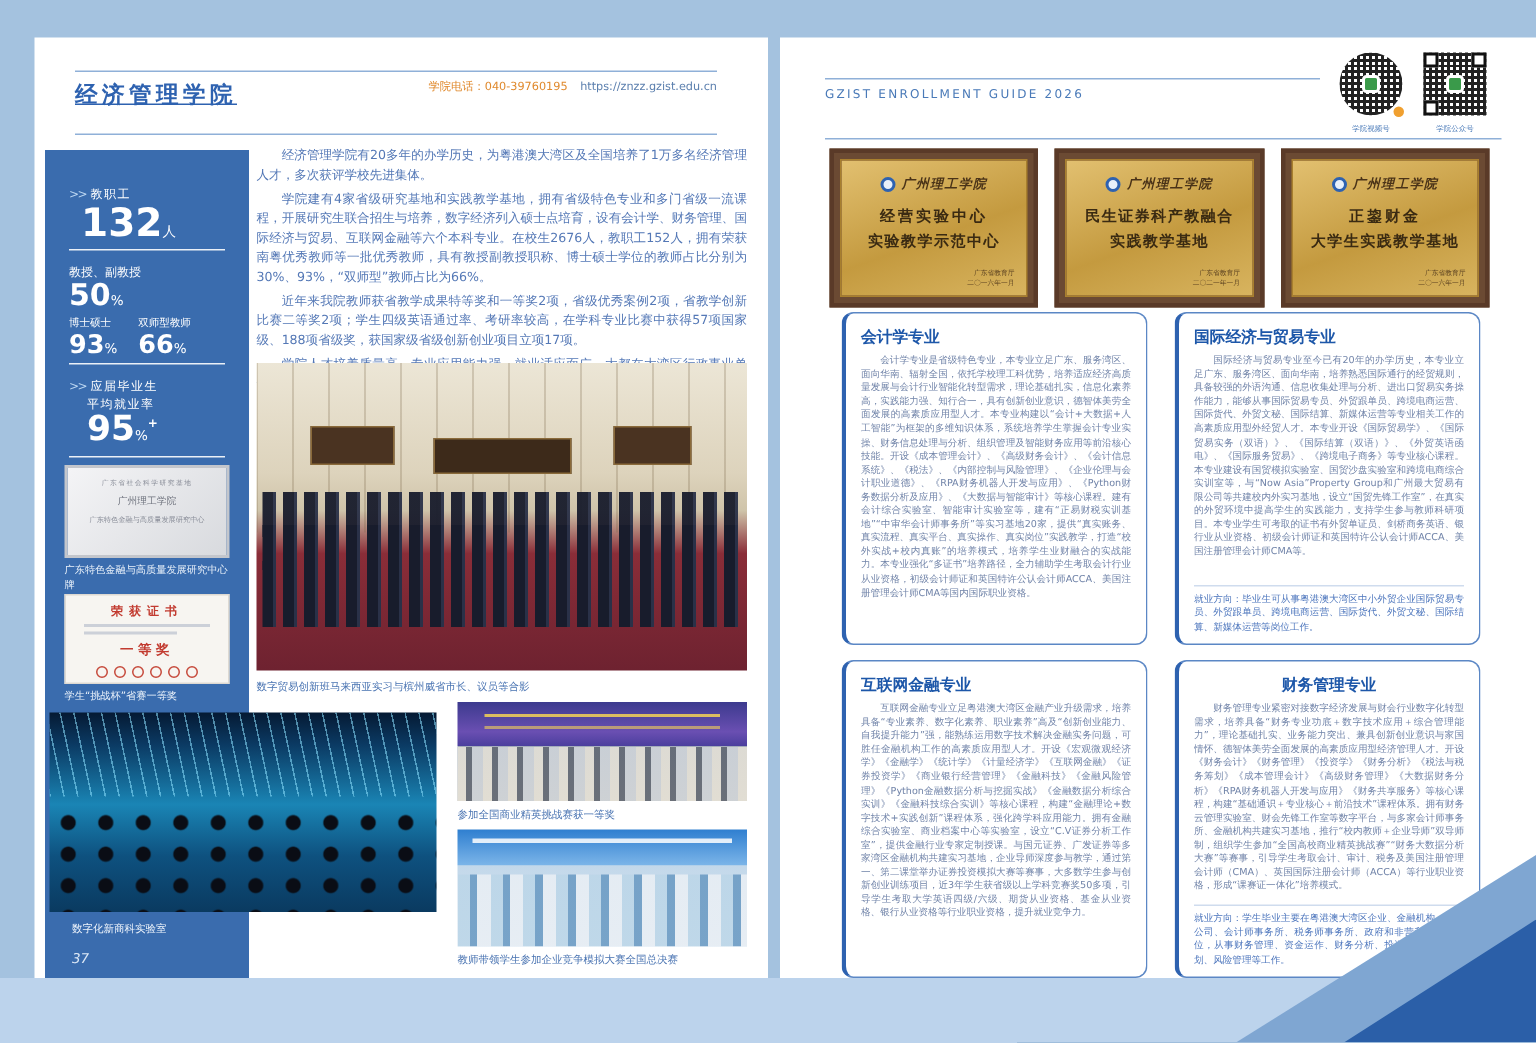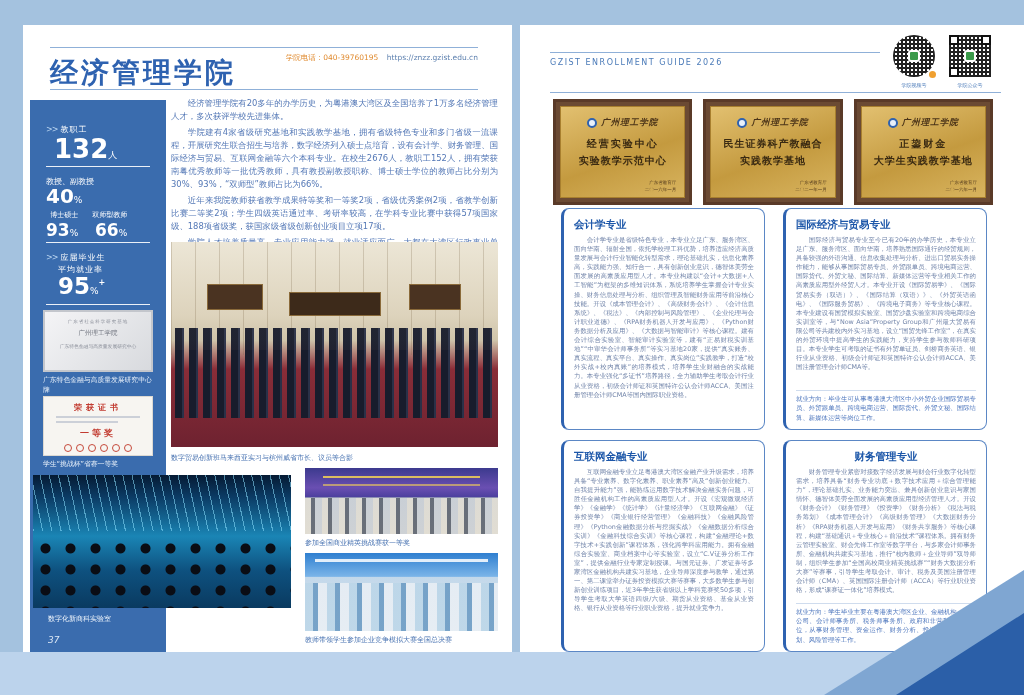"经济管理学院" .lp-title { font-size: 28px -> 15px; text-decoration: none -> underline }
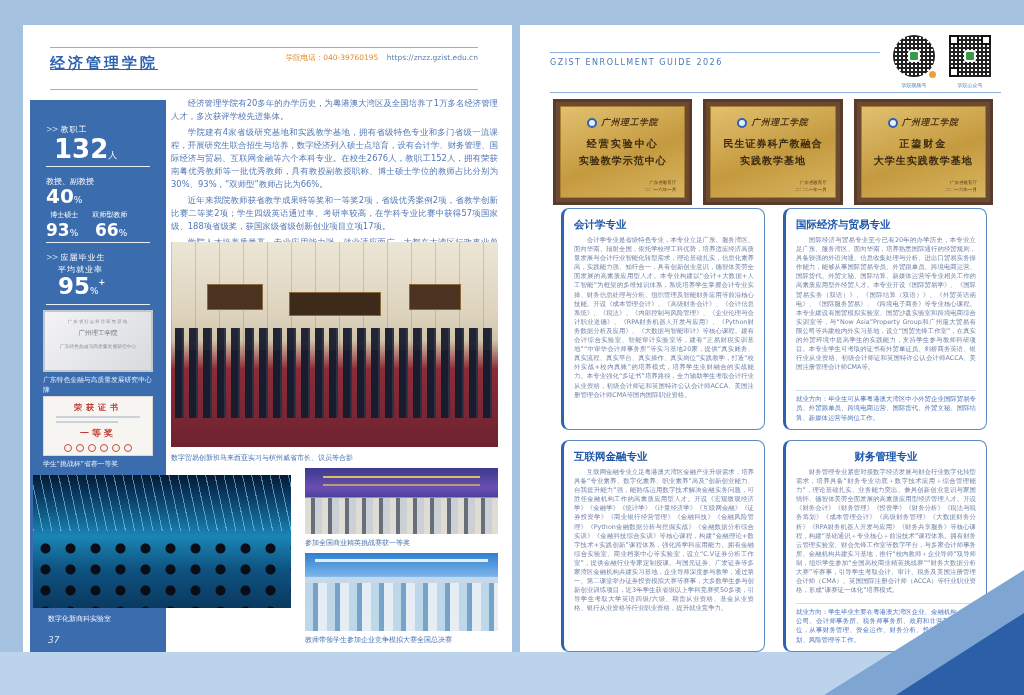"40" span { text: 40 -> 50 }
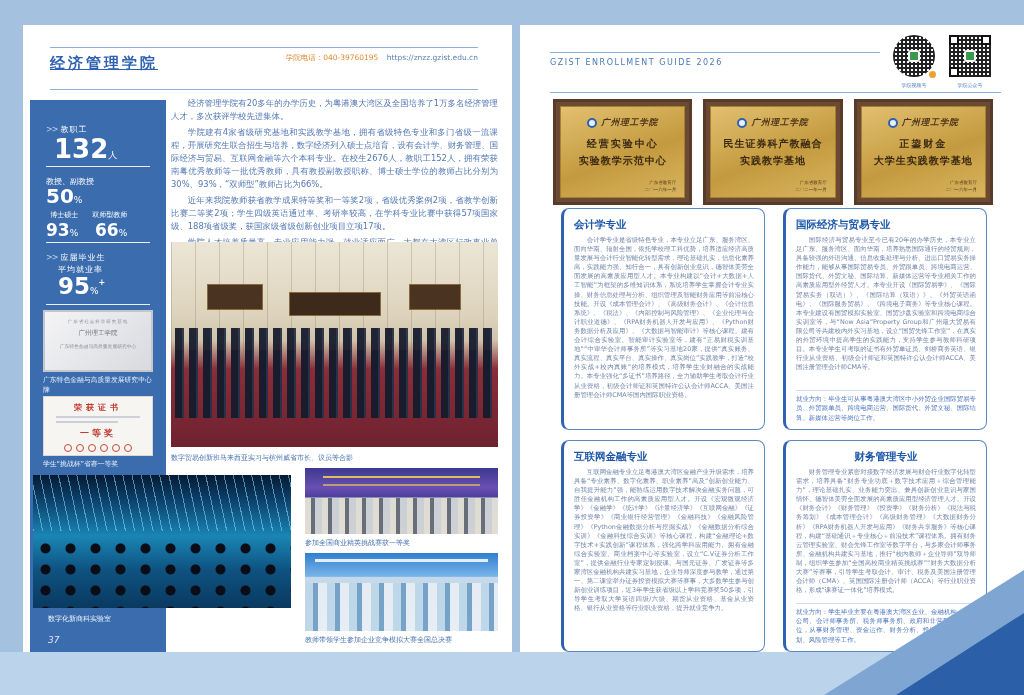"博士硕士" .sb-cols { text-align: right -> none }
